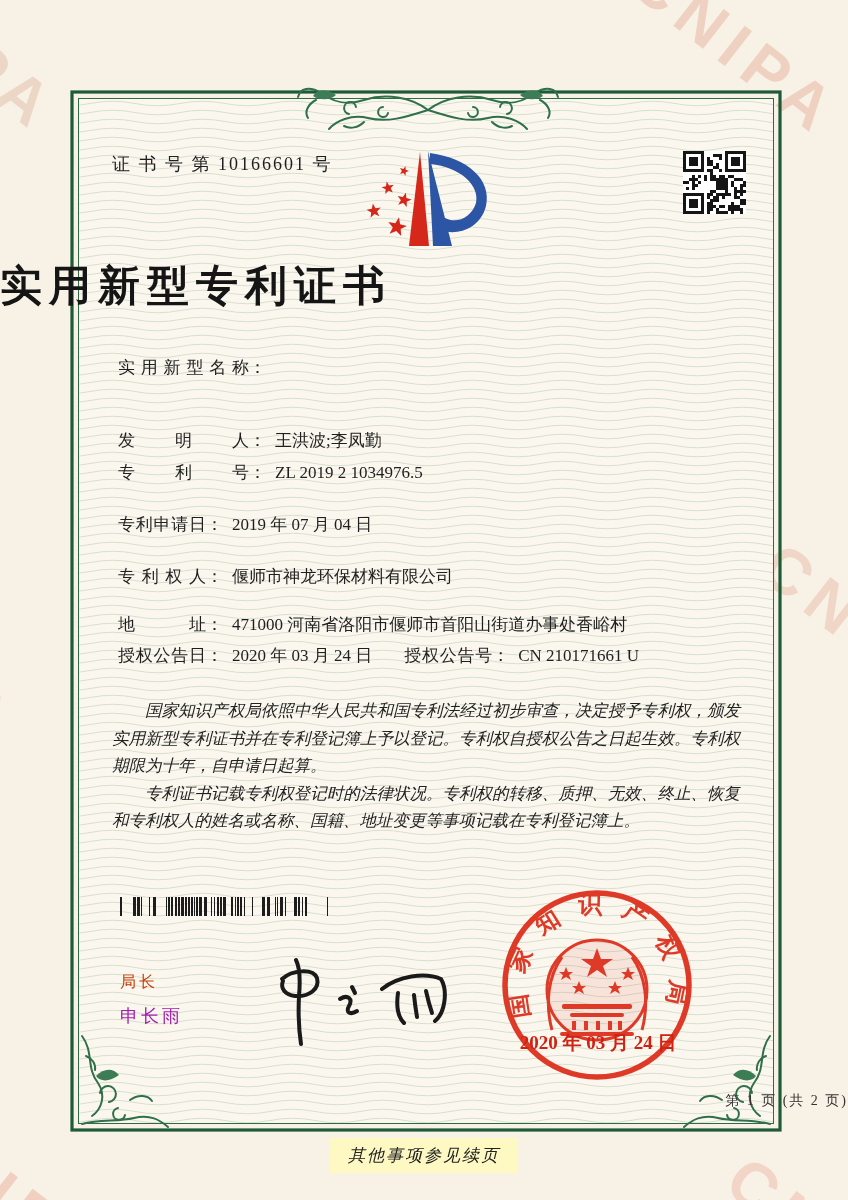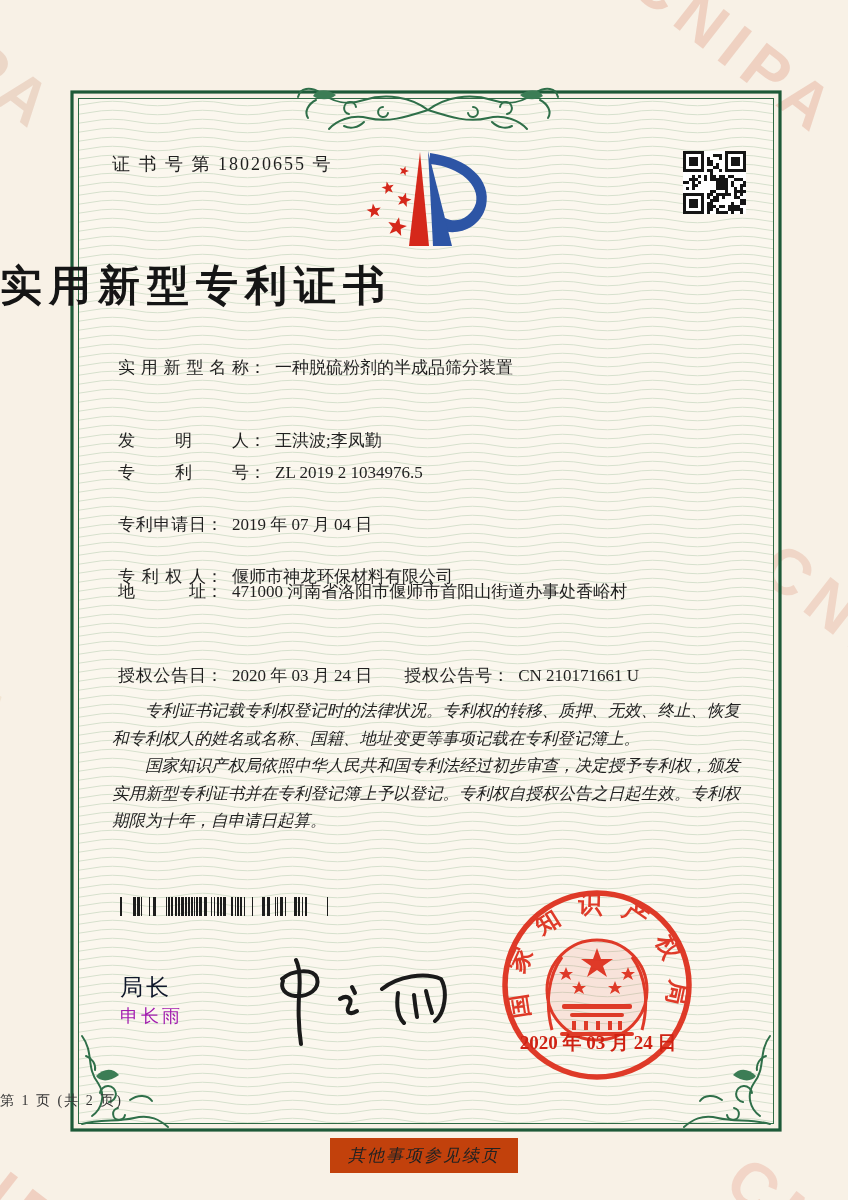"证 书 号 第 18020655" div.abs { text: 18020655 -> 10166601 }
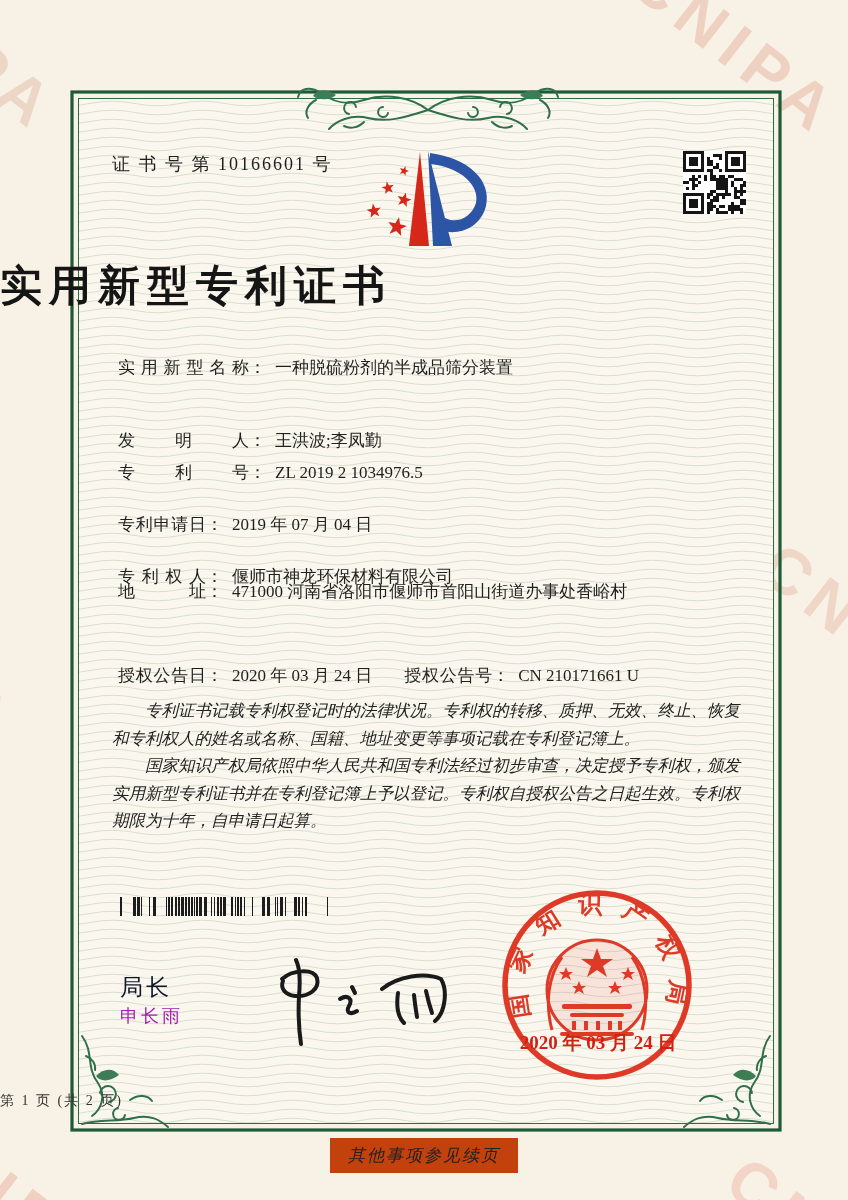"一种脱硫粉剂的半成品筛分装置" span.fval { html: <span>一种脱硫粉剂的半成品筛分装置</span> -> none }
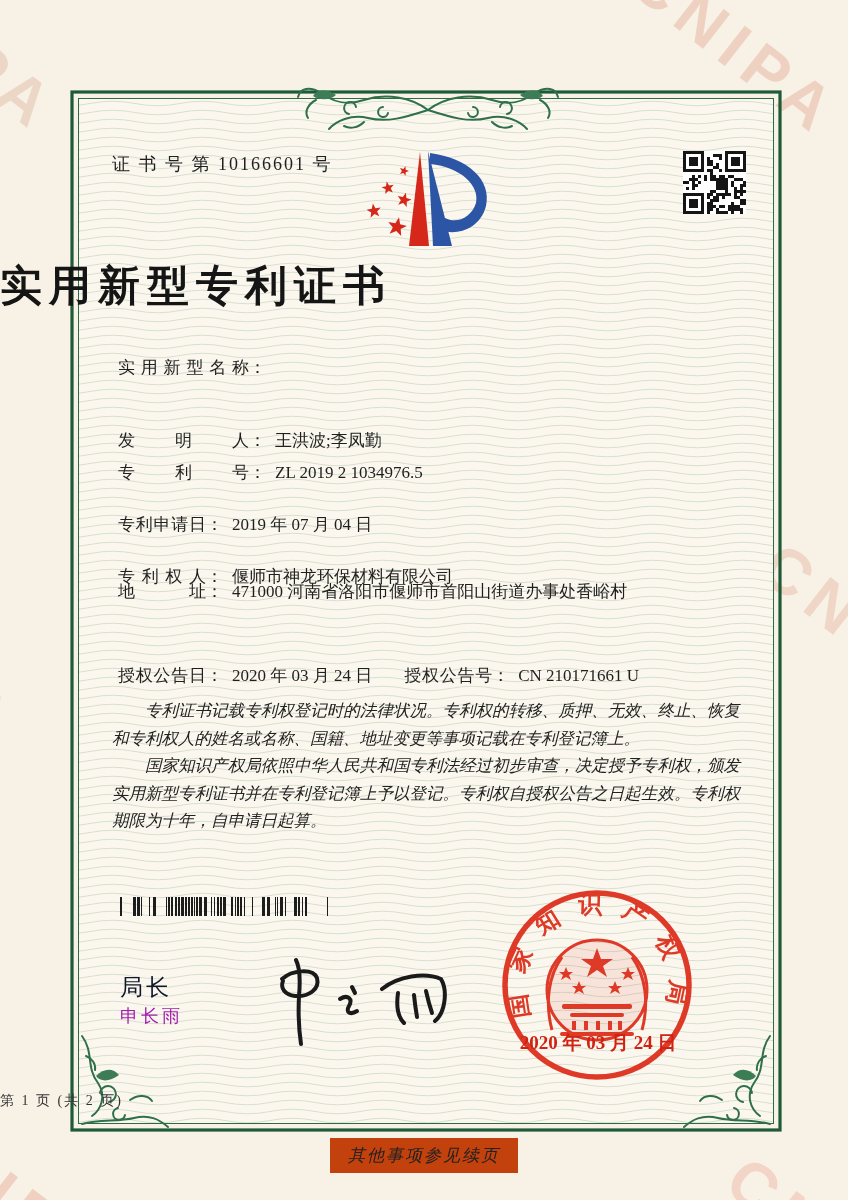"地址" div.abs { top: 580px -> 613px }
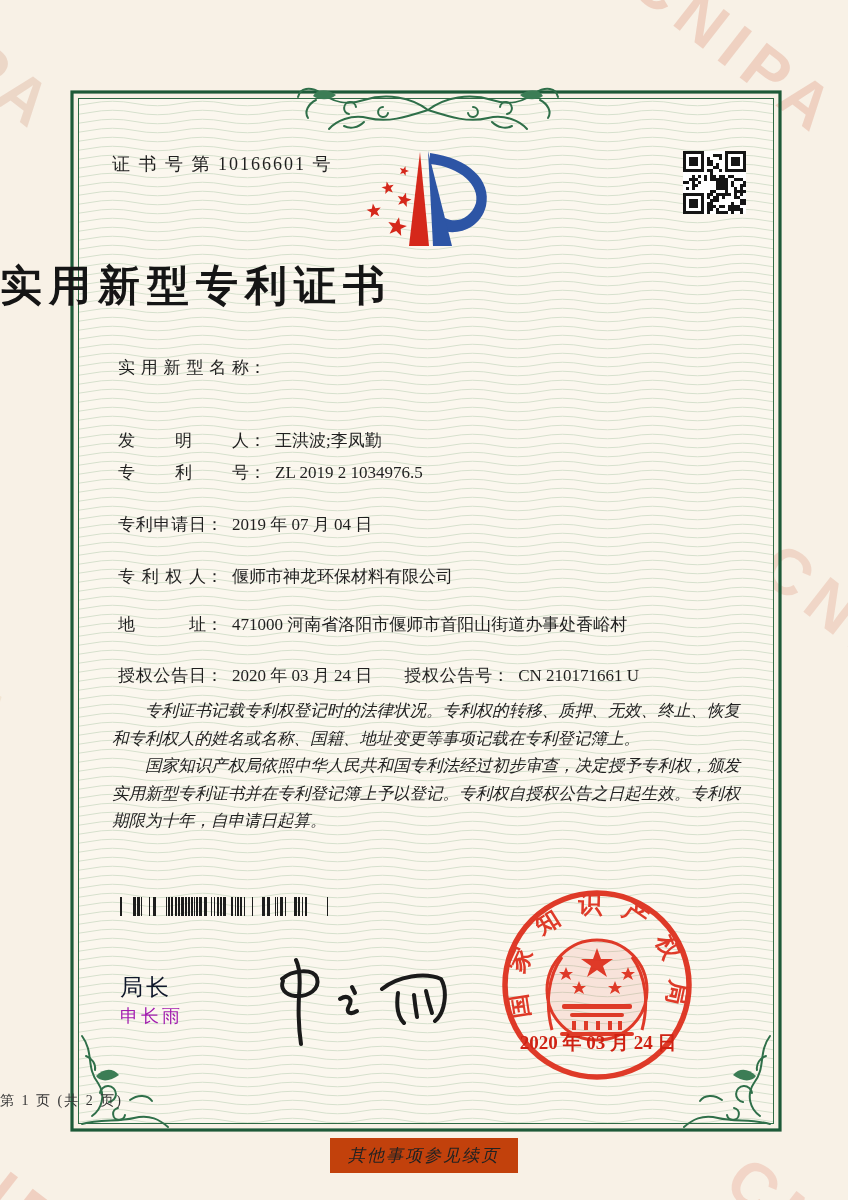"授权公告日" div.abs { top: 664px -> 644px }
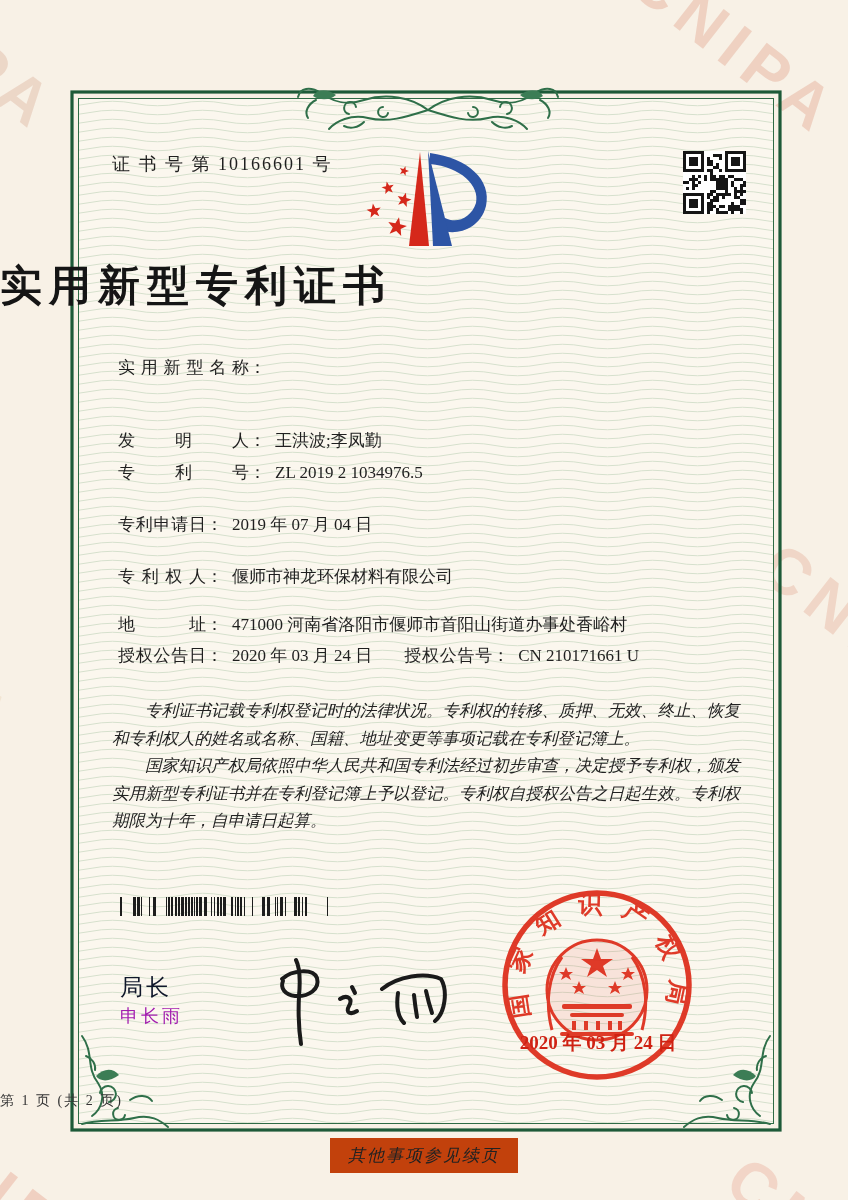"专利证书记载专利权登记时的法律状况。专利权的转移、质押、无效、终止、恢复和专利权" p { order: before "国家知识产权局依照中华人民共和国专利法经过初步审查，决定授予专利权，颁发实用新型" -> after "国家知识产权局依照中华人民共和国专利法经过初步审查，决定授予专利权，颁发实用新型" }
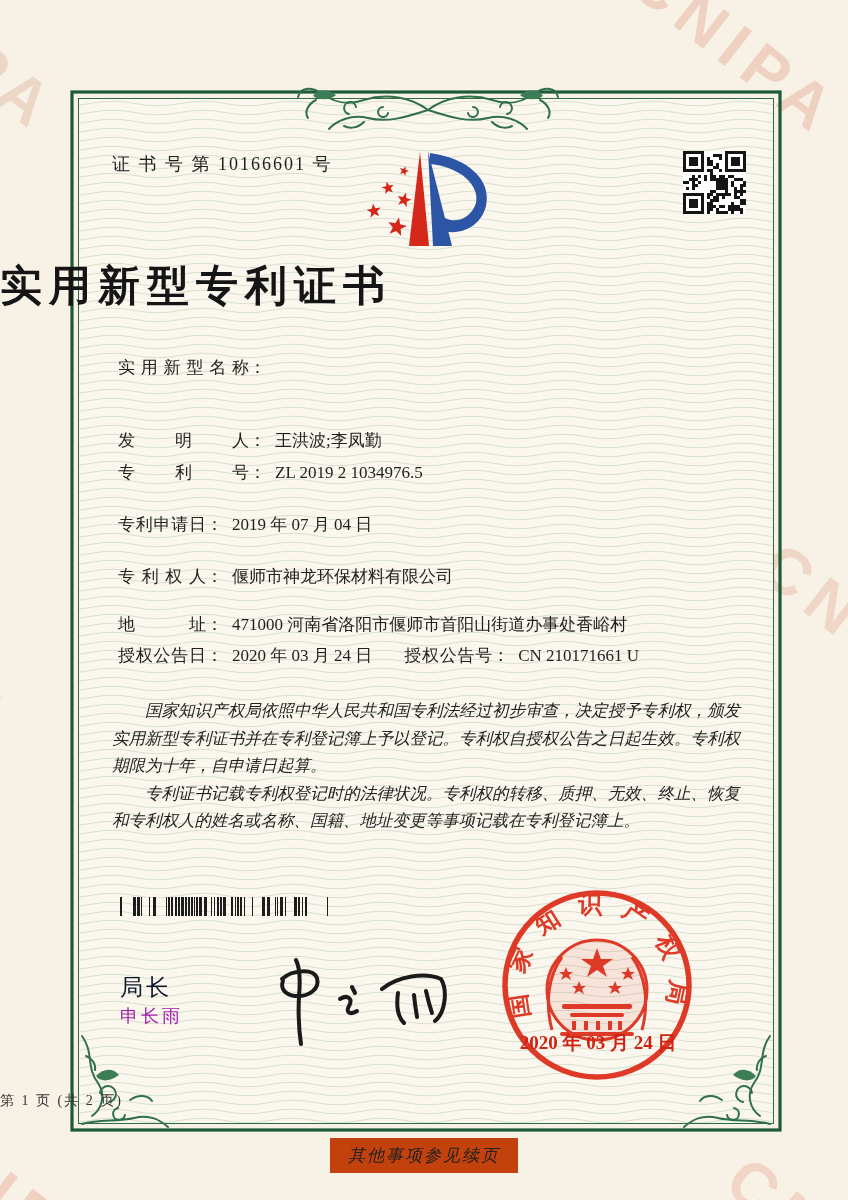"局长" .juzhang { color: #0f172a -> #c2410c; font-size: 23px -> 16px }
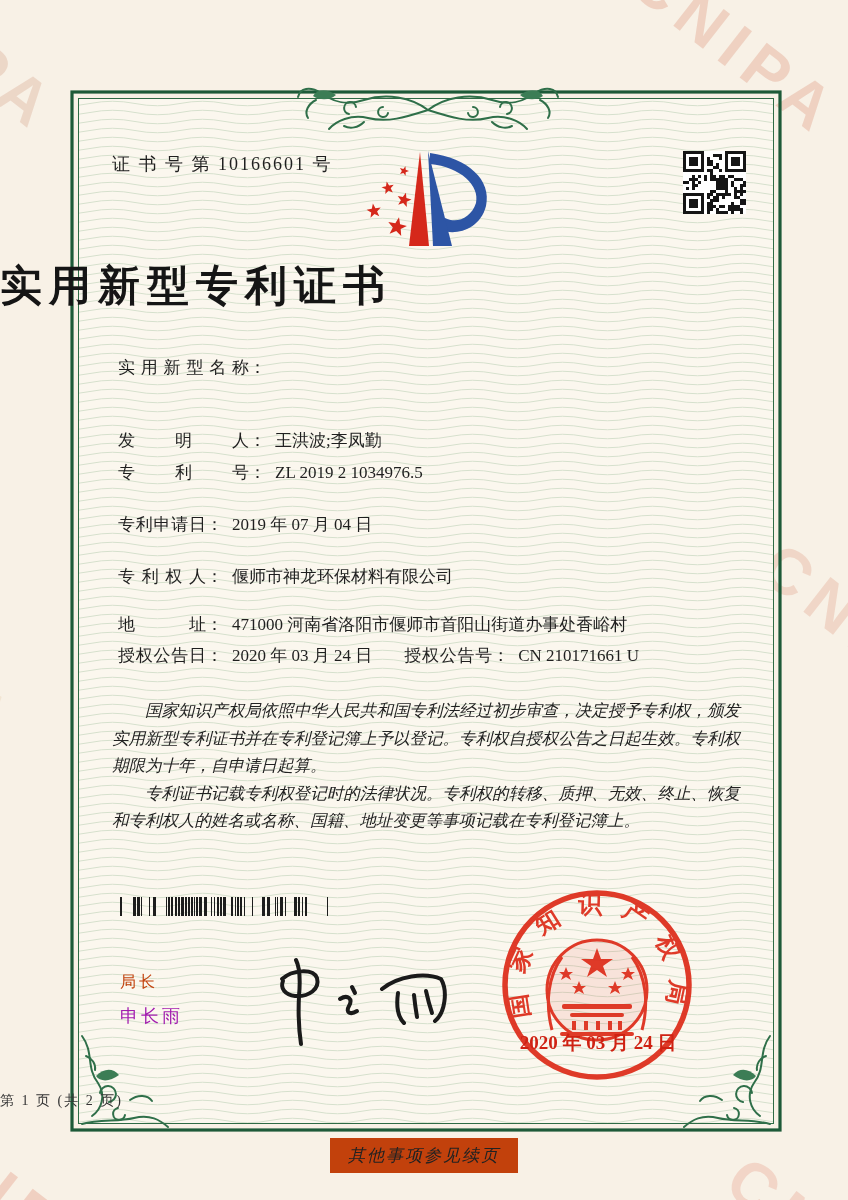"第 1 页 (共 2" .pagenum { text-align: left -> right }
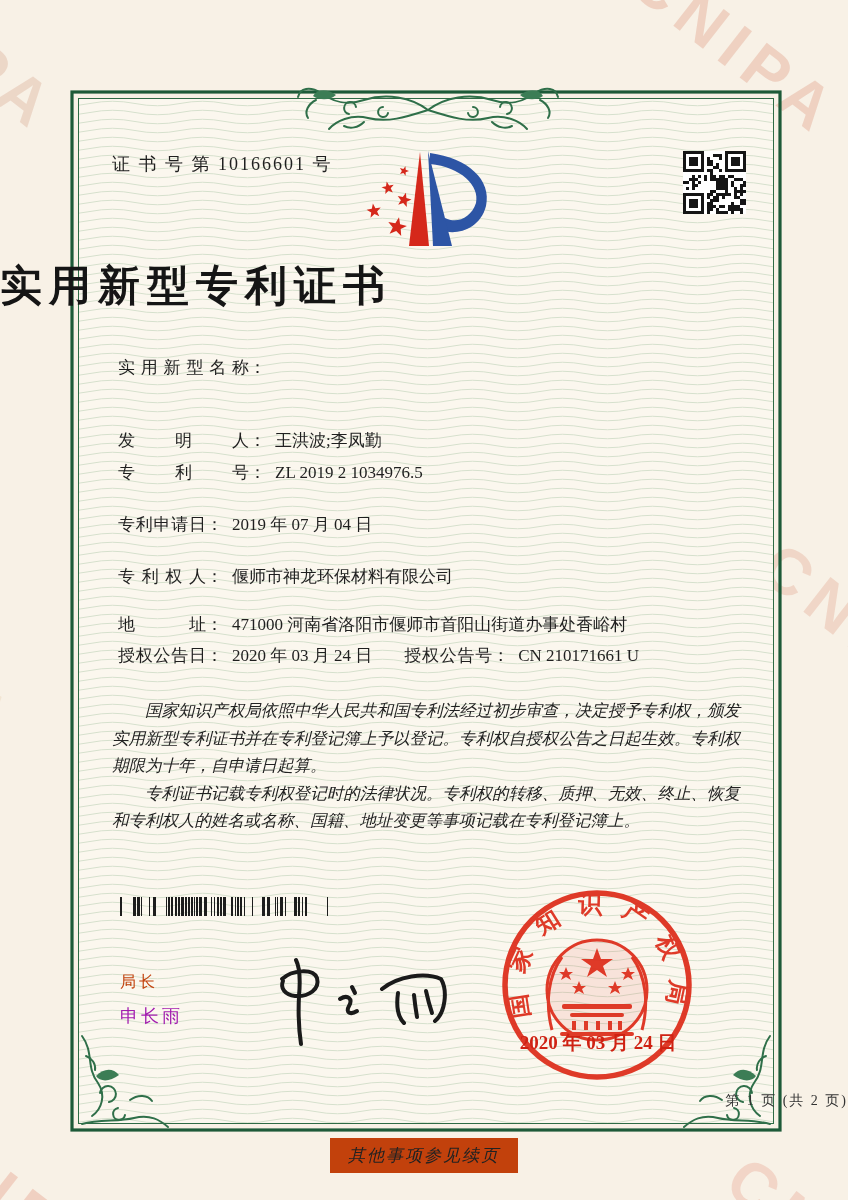"其他事项参见续页" .note { background: #c2410c -> #fef9c3 }
